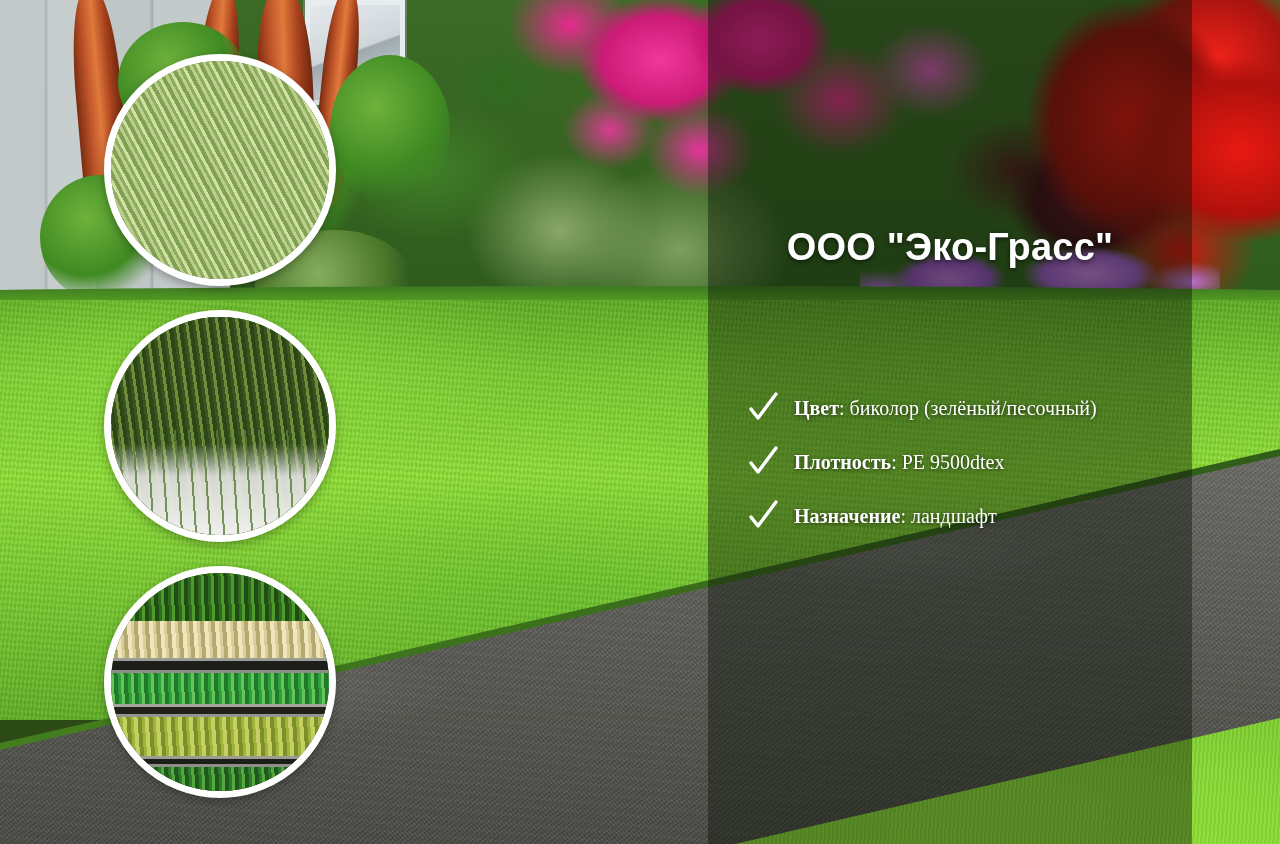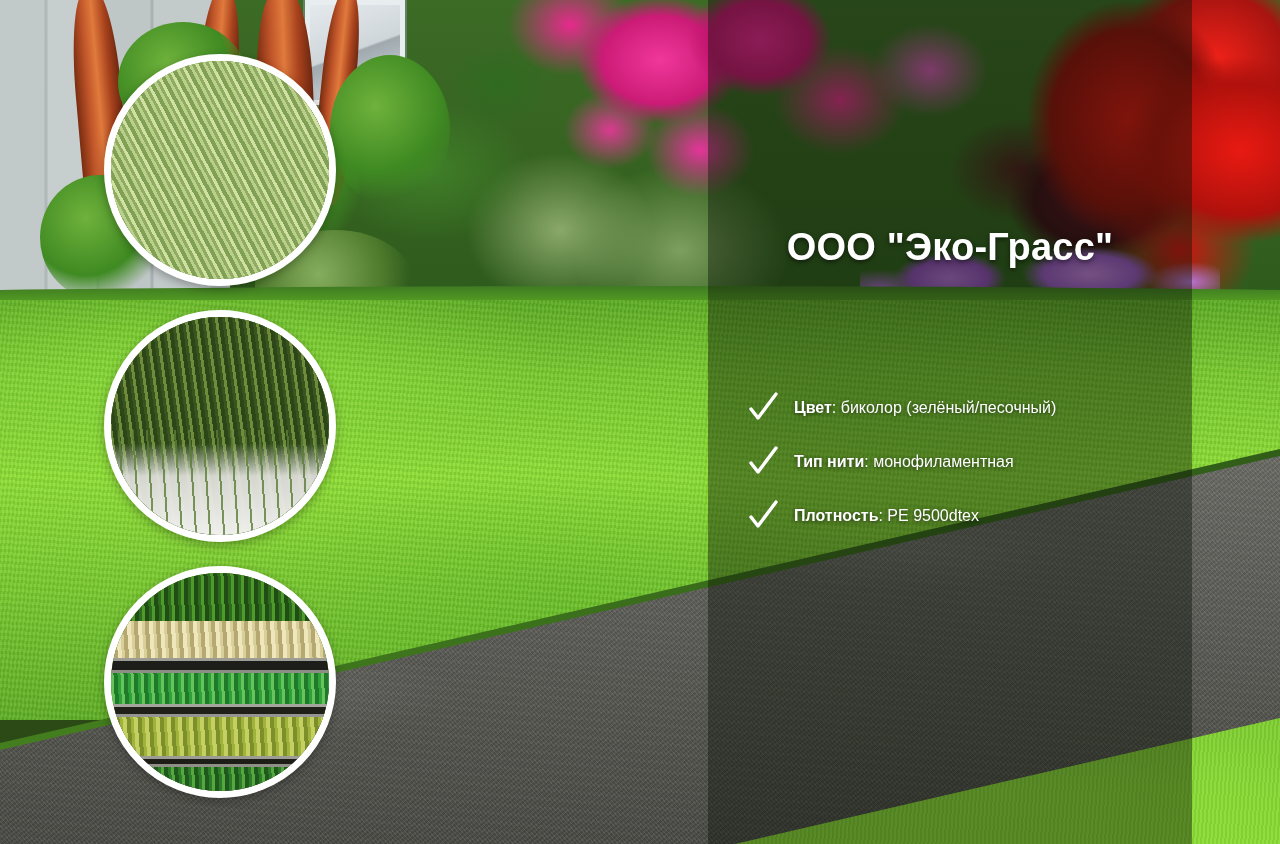"Цвет: биколор (зелёный/песочный)" .feature-item { font-family: none -> Liberation Serif, serif; font-size: 16px -> 20px }
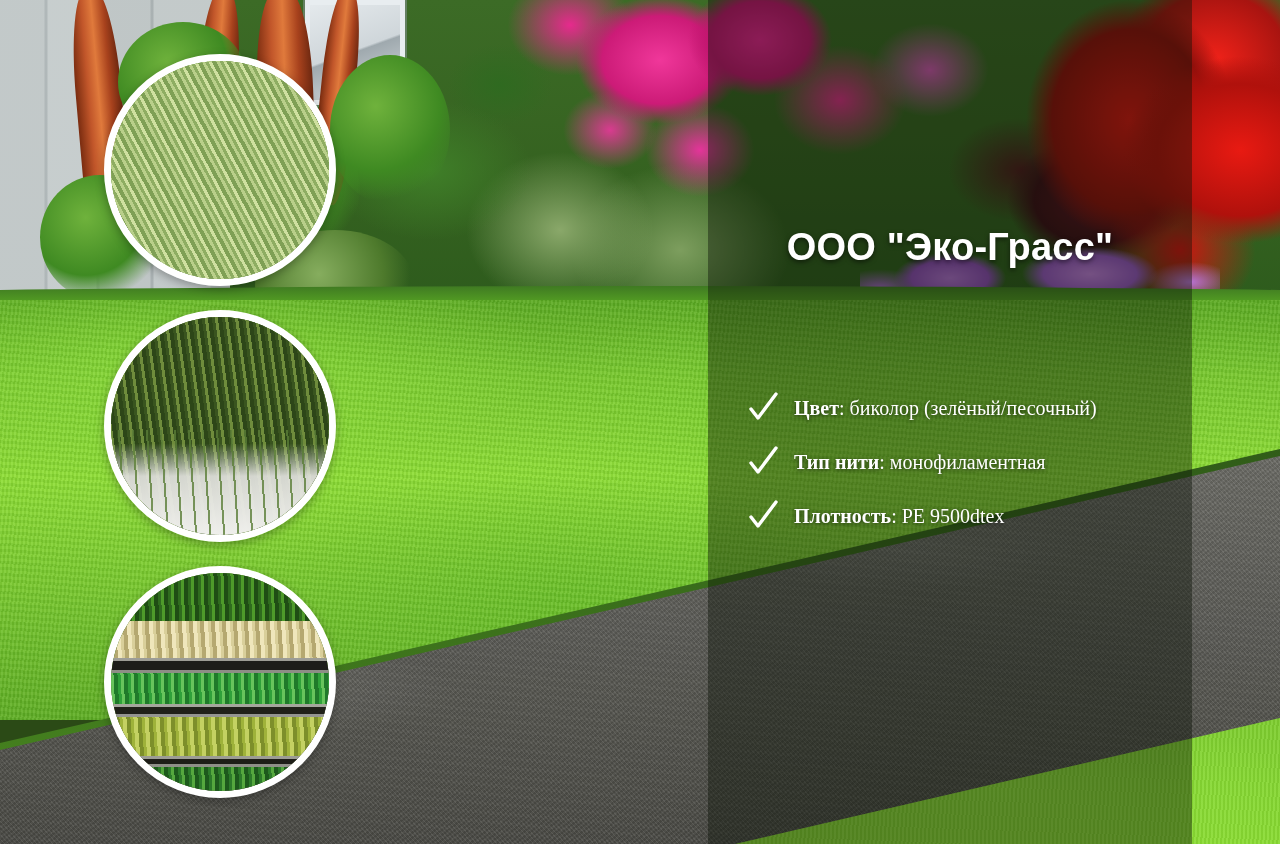"Тип нити: монофиламентная" li.feature-item { html: <li> <span> <svg> <path></path> </svg> </span> <span>Тип нити</span><span>: монофиламентная</span> </li> -> none }
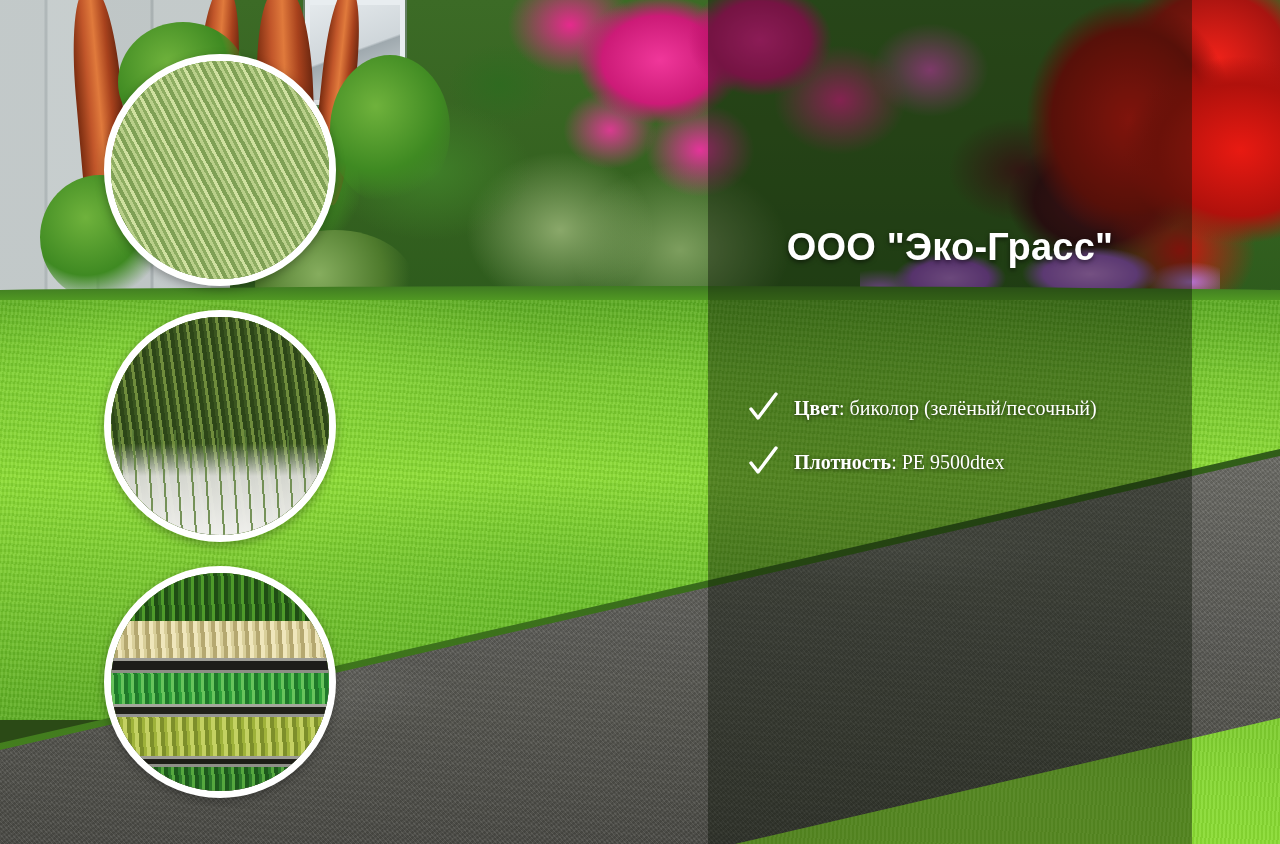"Назначение: ландшафт" li.feature-item { html: none -> <li> <span> <svg> <path></path> </svg> </span> <span>Назначение</span><span>: ландшафт</span> </li> }
